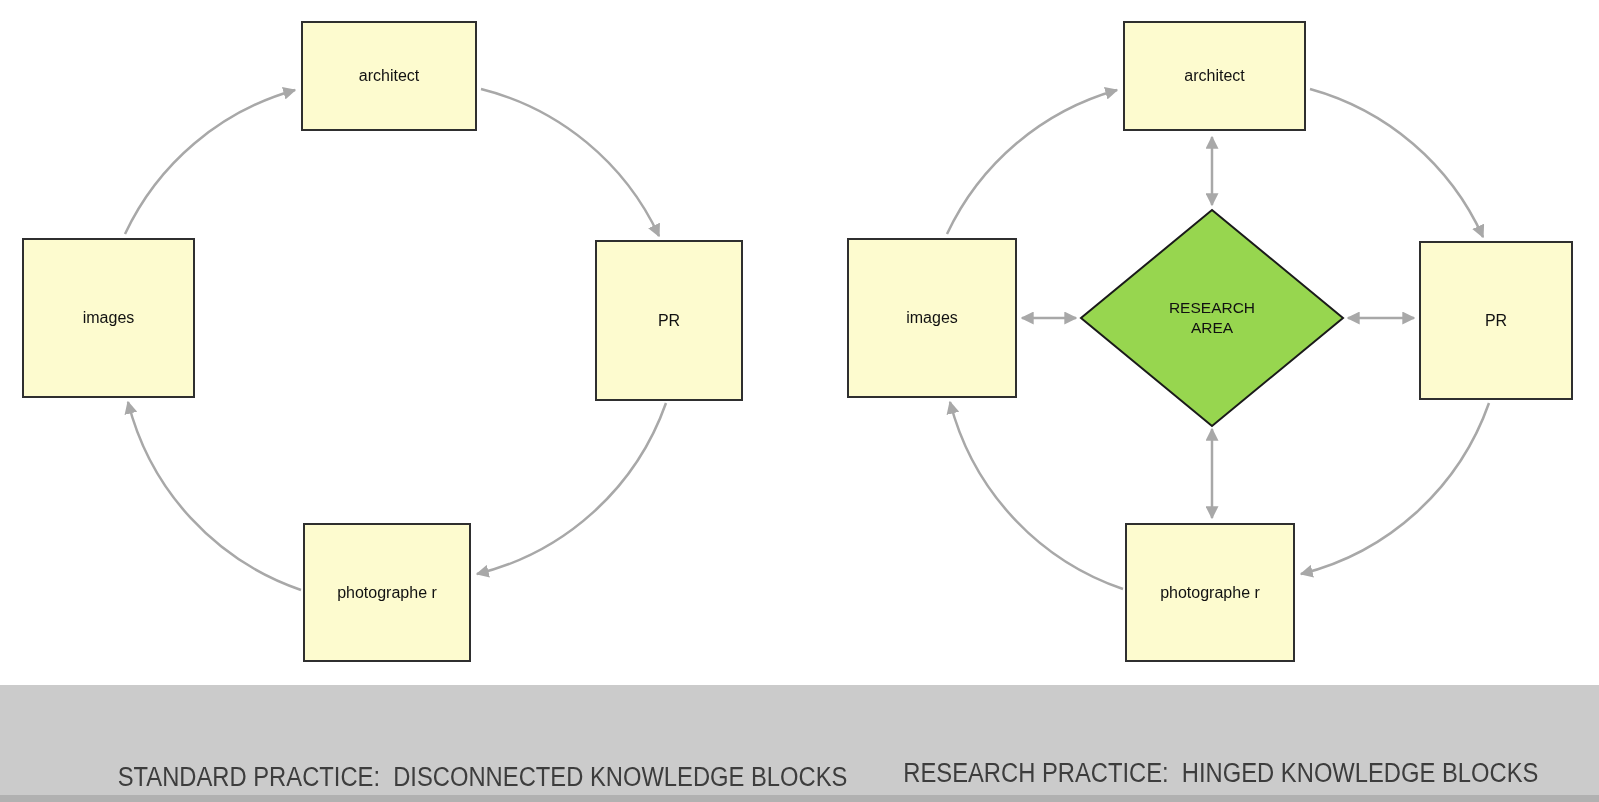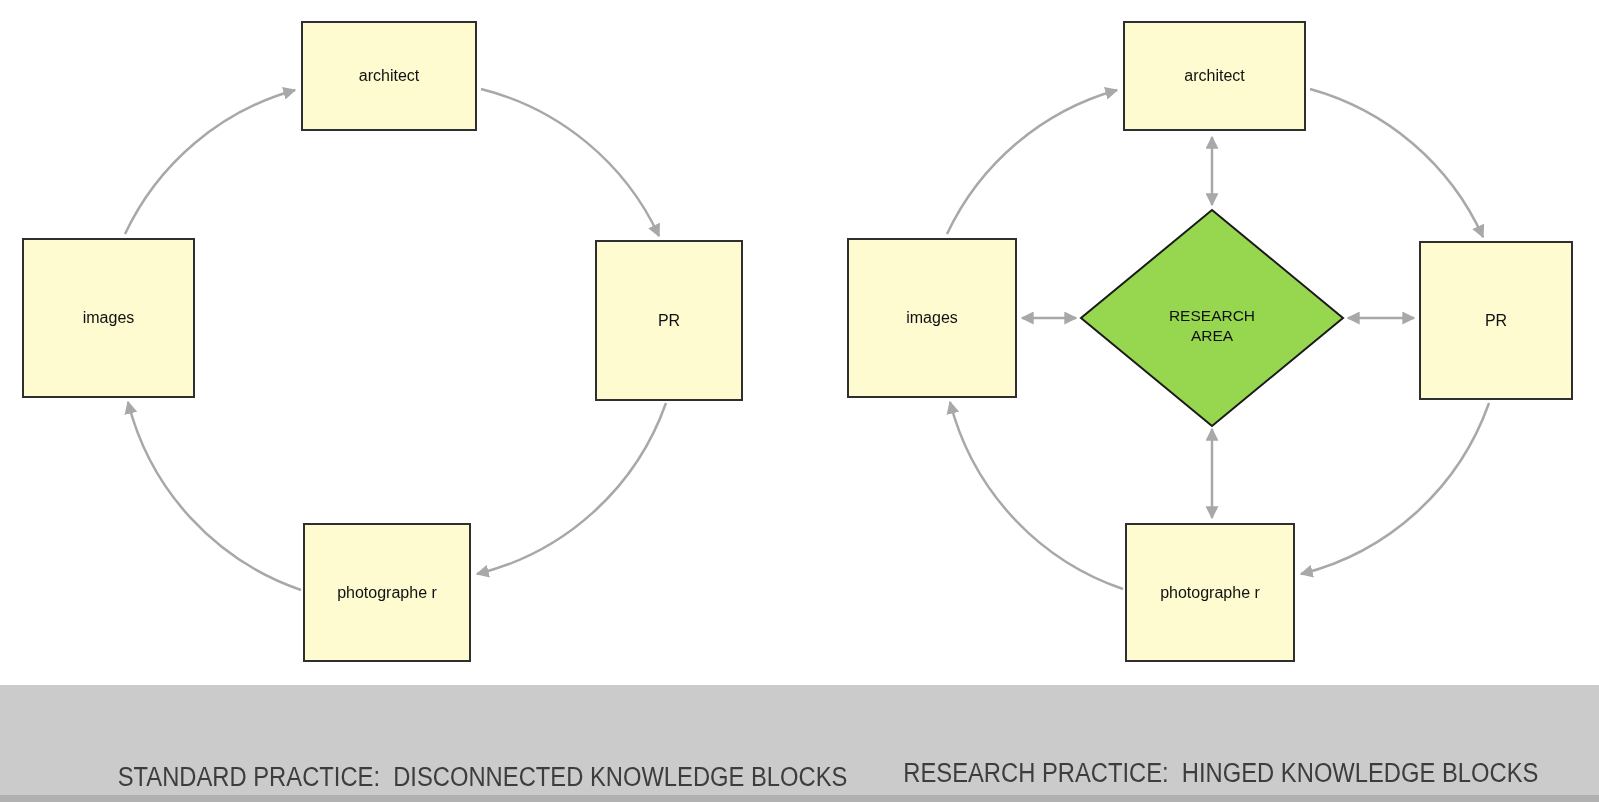"RESEARCH" div.diamond-label { top: 296px -> 288px }
